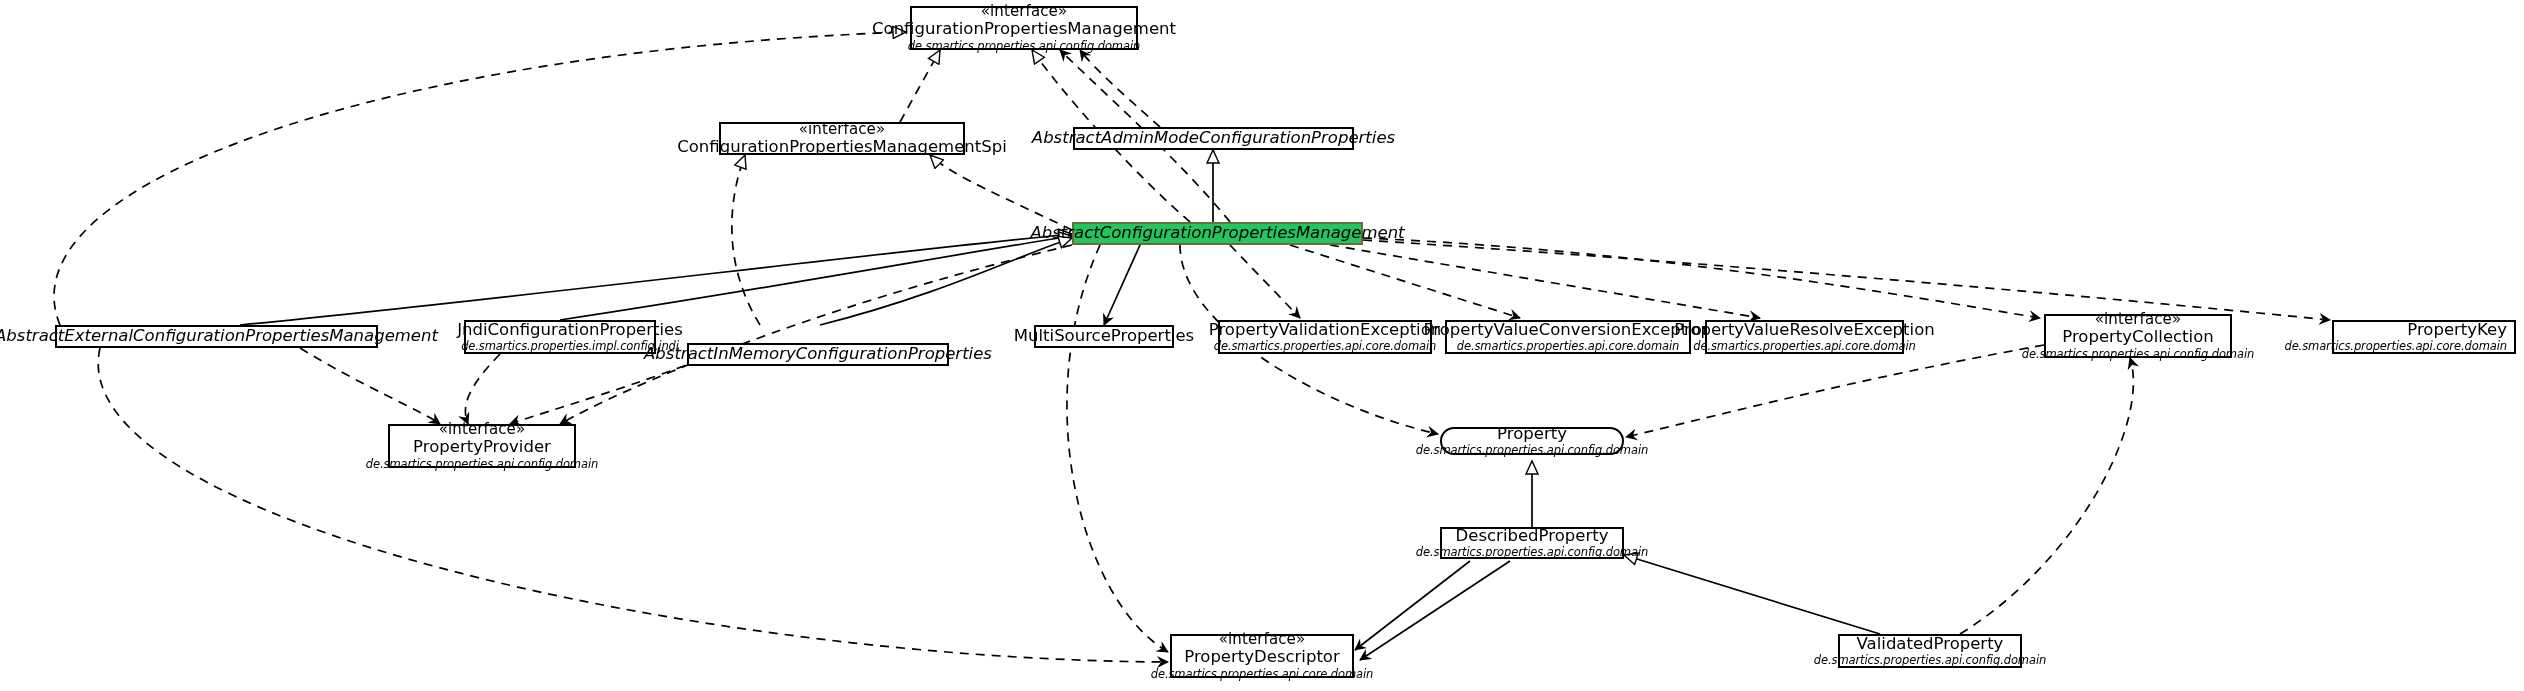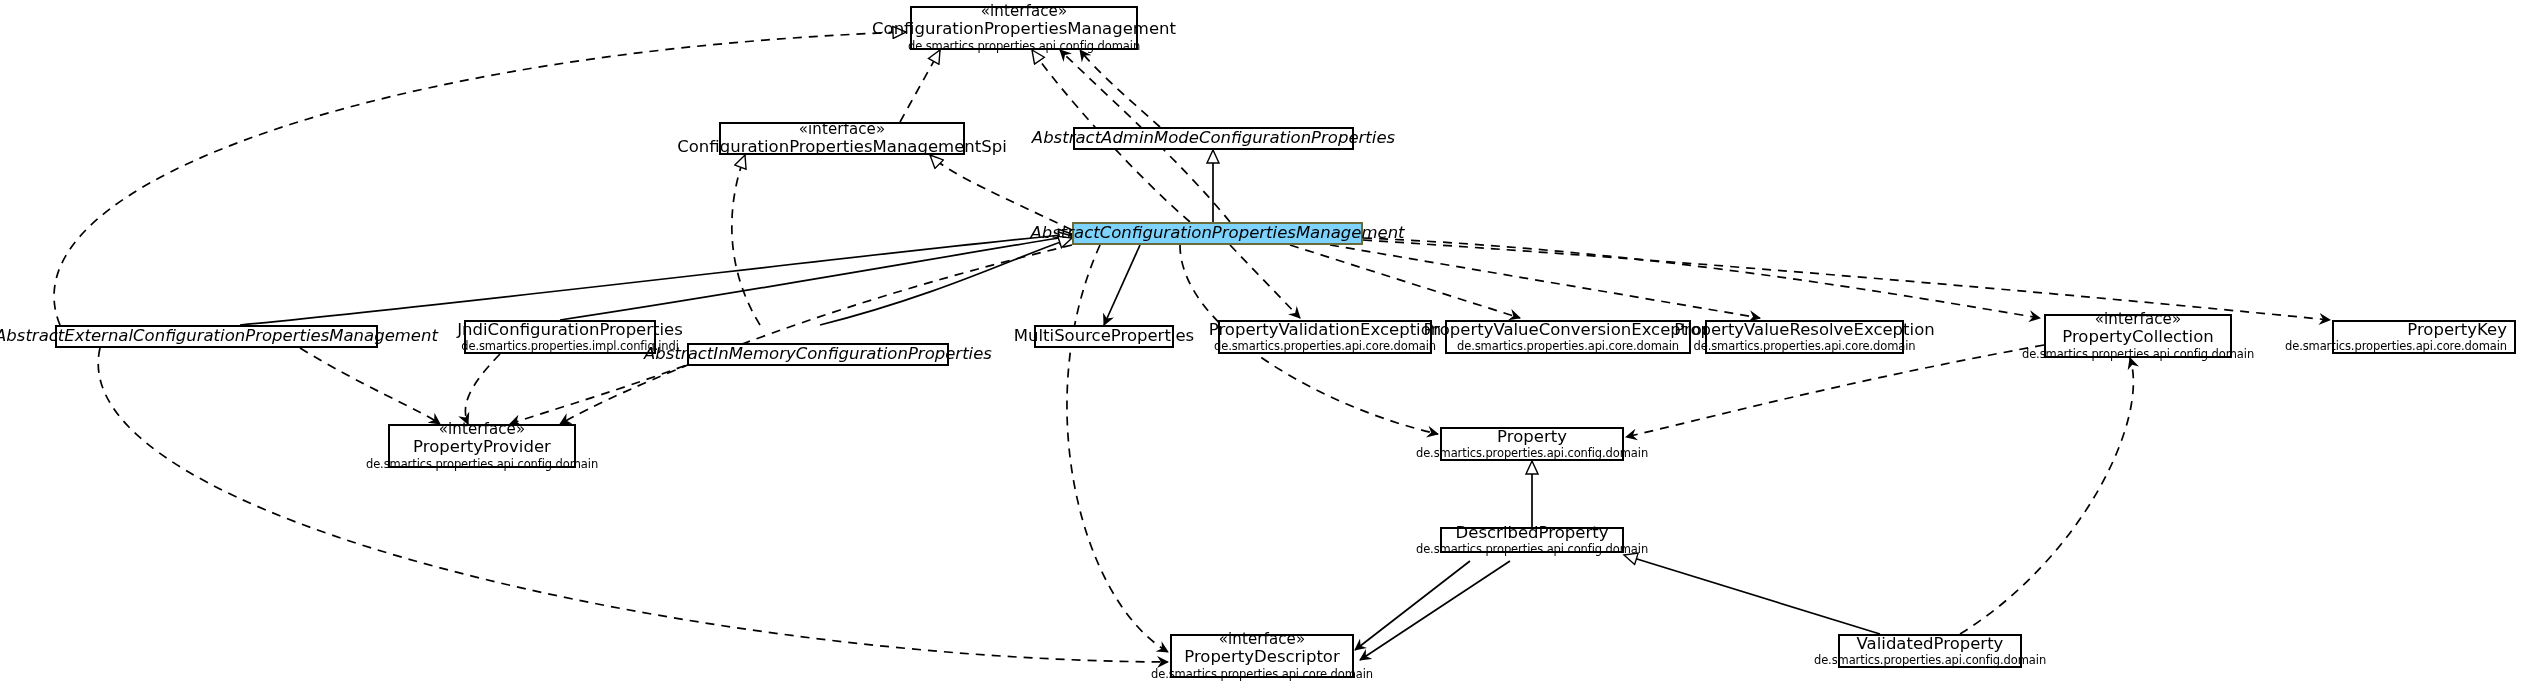"de.smartics.properties.api.config.domain" .pkg { font-style: none -> italic }
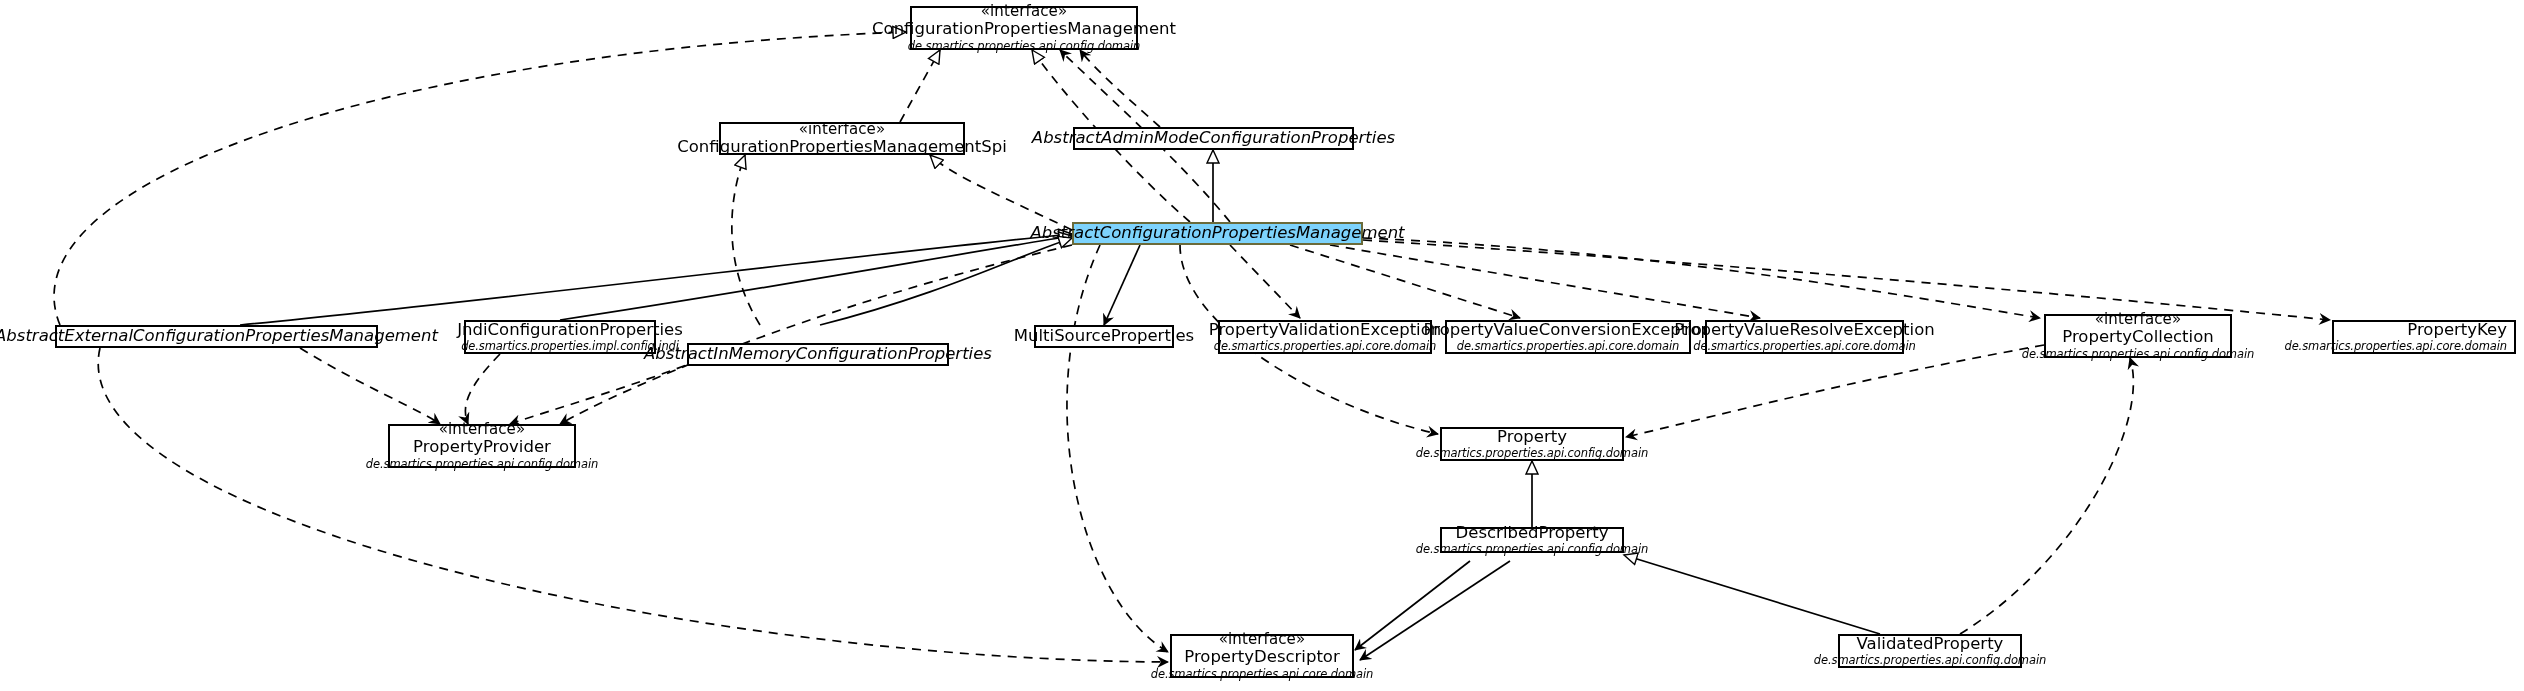"AbstractConfigurationPropertiesManagemen" .node.highlight { background: #7dd3fc -> #22c55e }
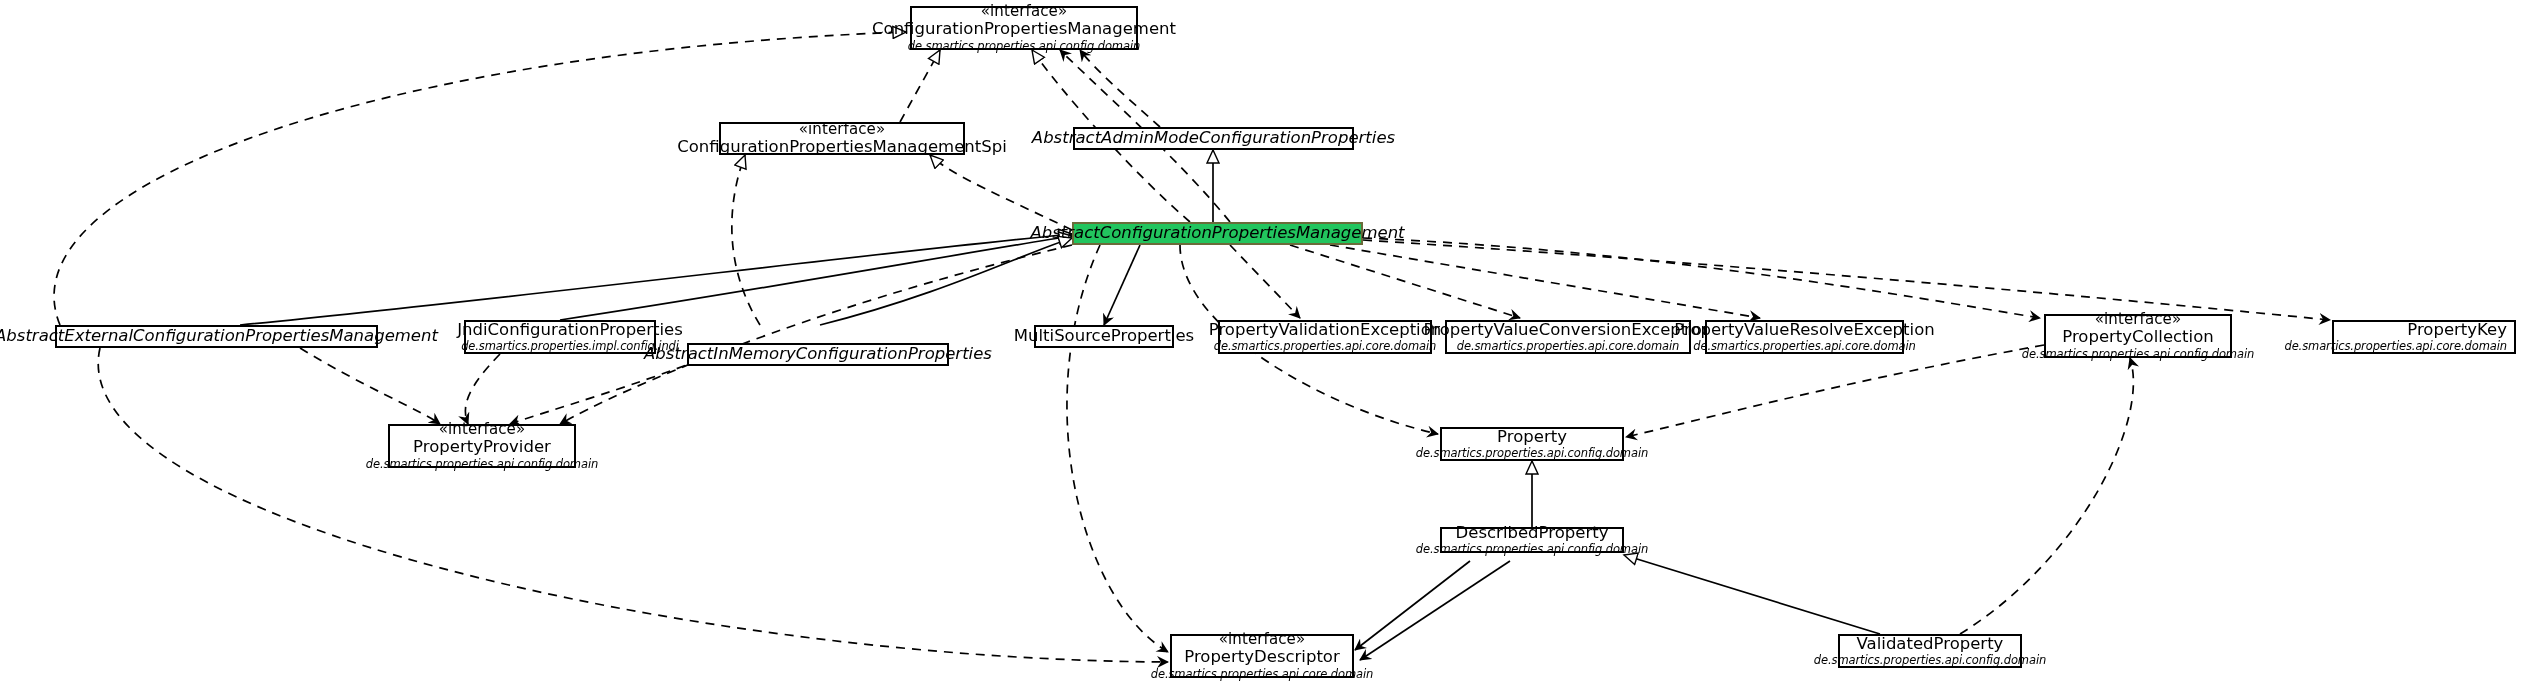"Property" div.node { border-radius: none -> 16px; height: 34px -> 28px }
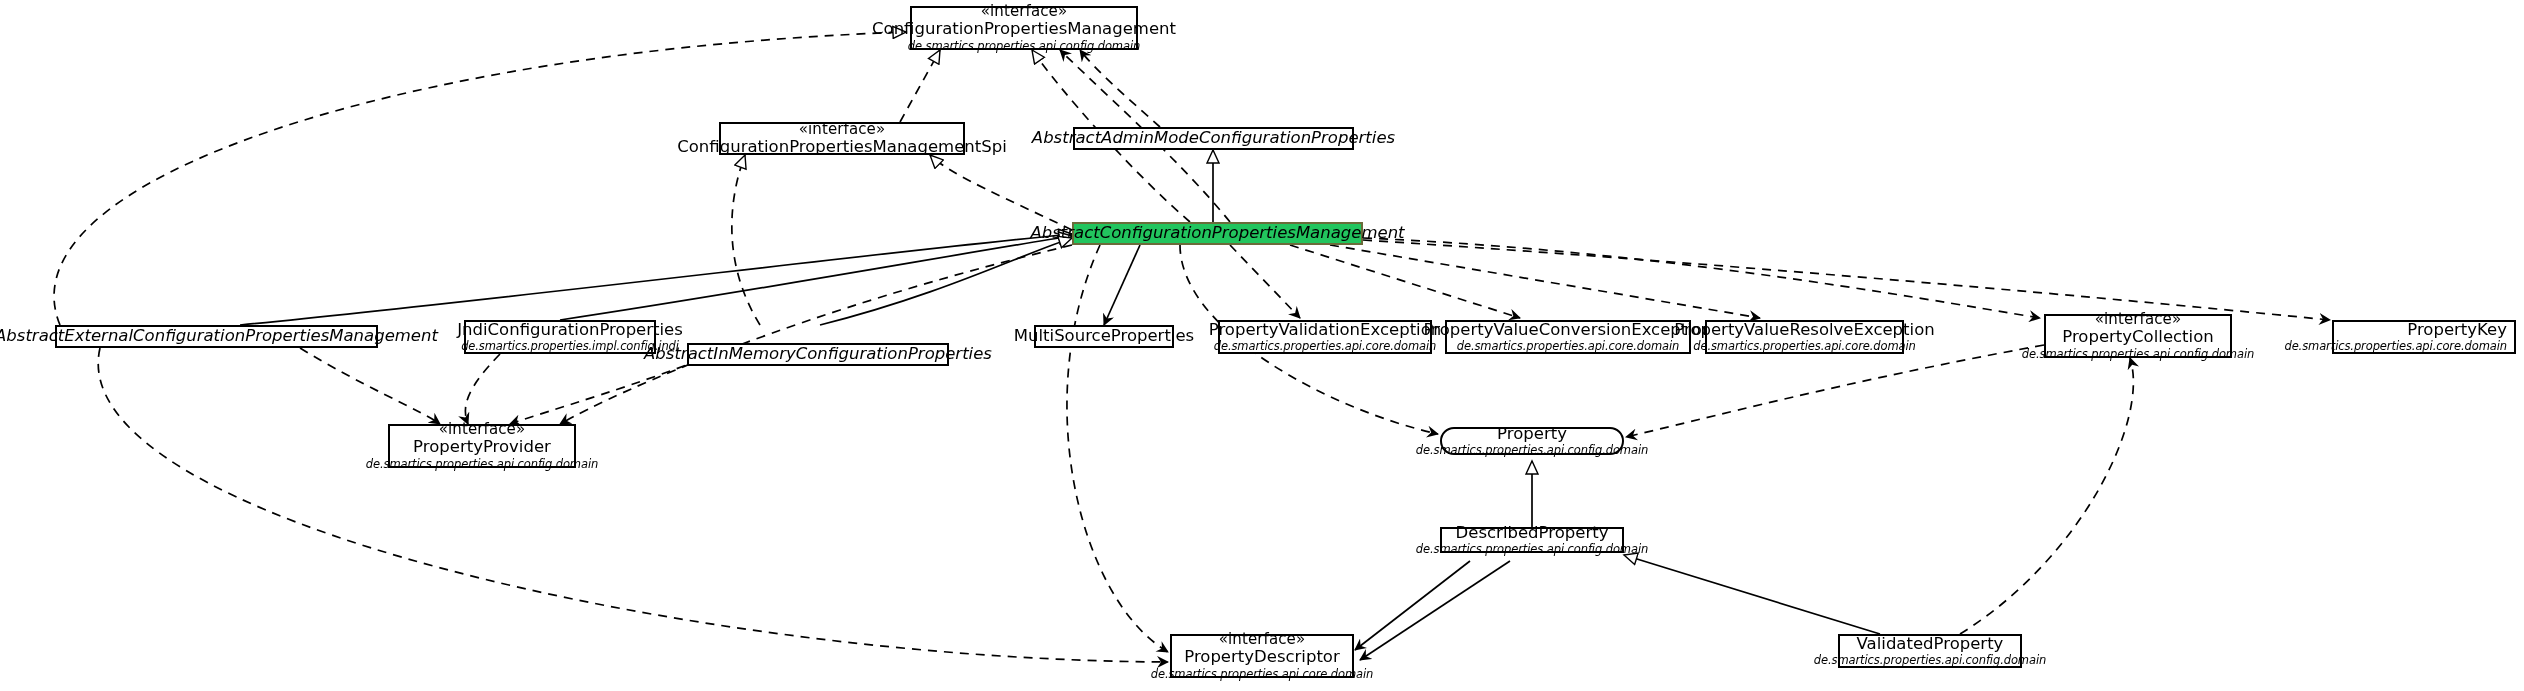"DescribedProperty" div.node { height: 26px -> 32px }
